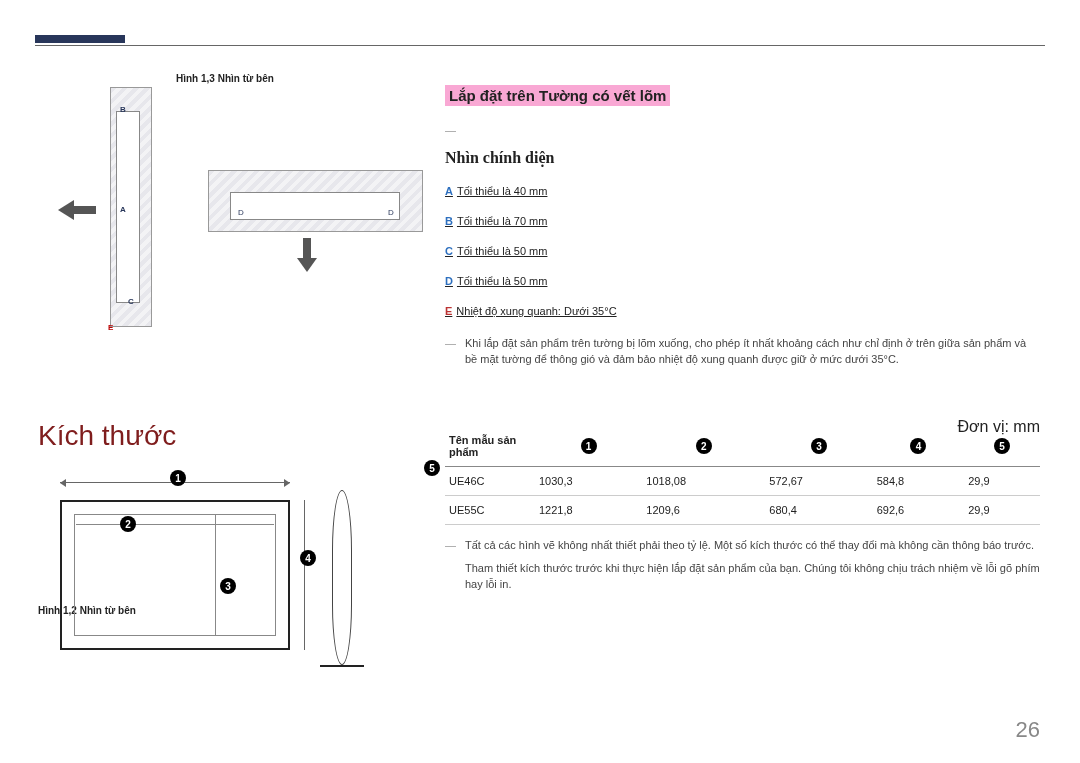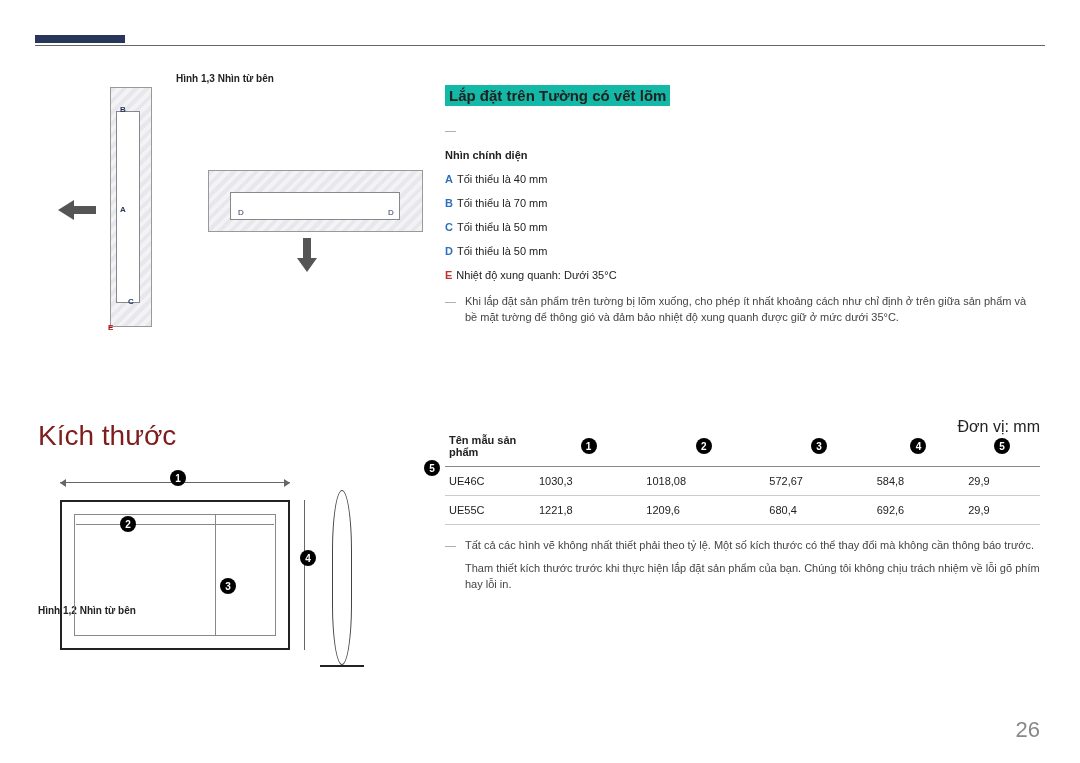"Lắp đặt trên Tường có" .hl-title { background: #14b8a6 -> #f9a8d4 }
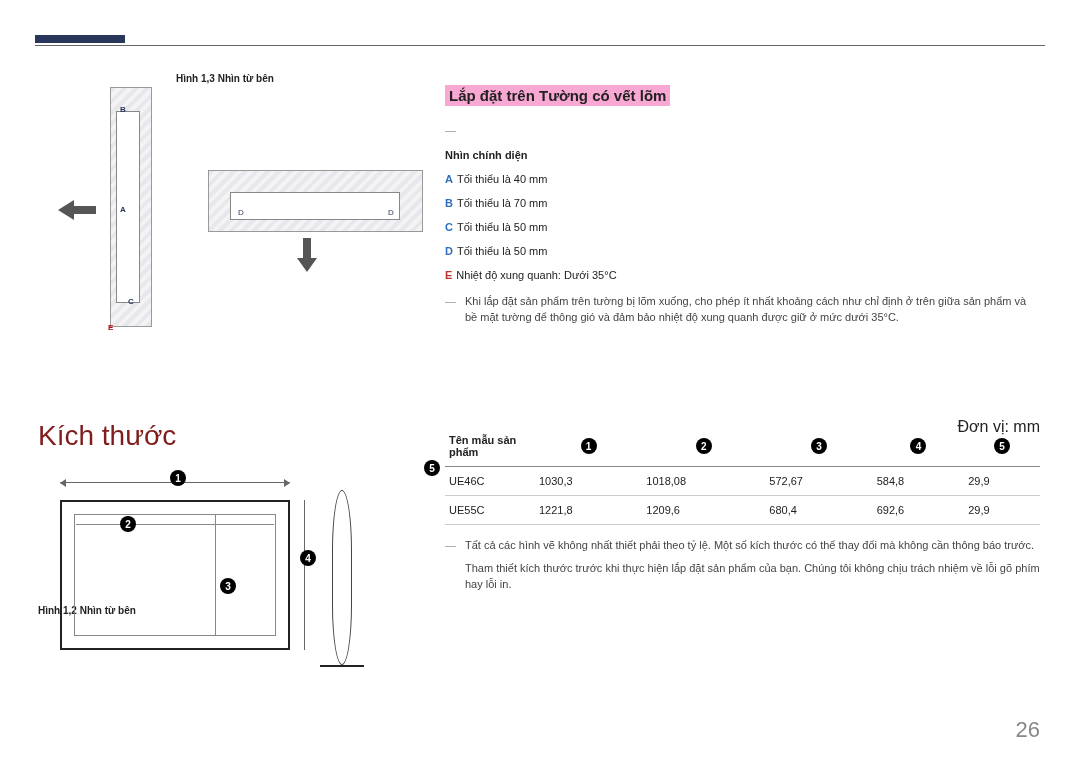"Nhìn chính diện" .sub-h { font-family: none -> Liberation Serif, serif; font-size: 11px -> 16px }
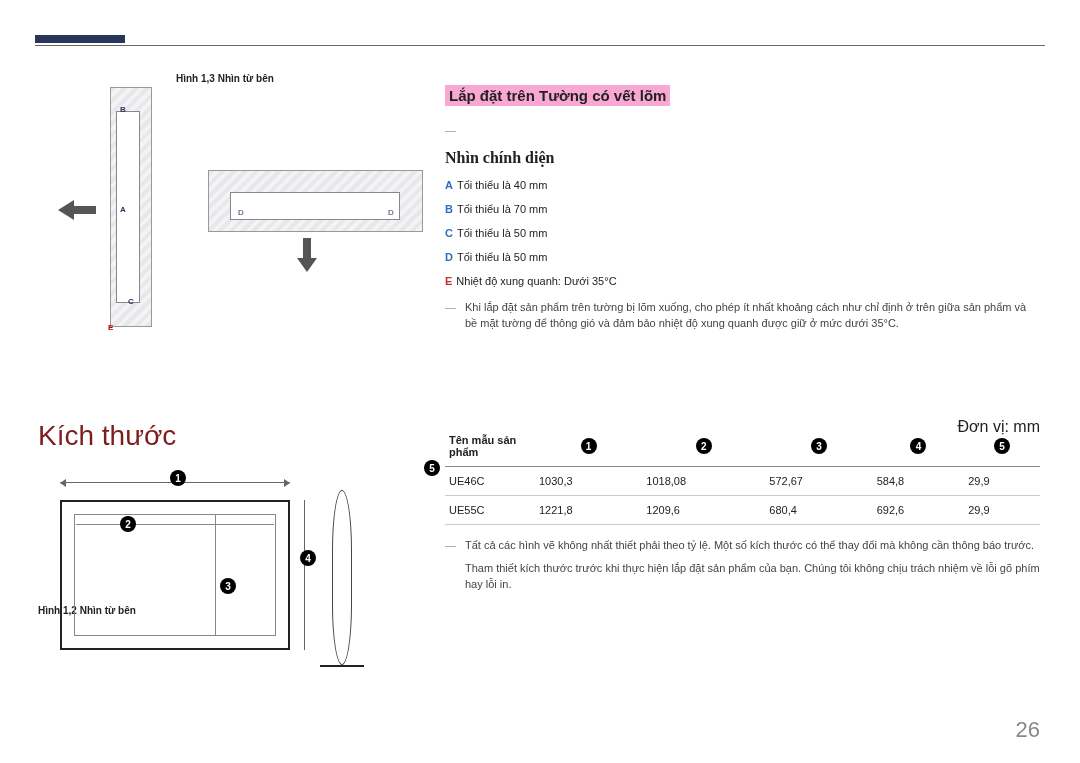"A Tối thiểu là 40" .spec-line { margin: 12px 0 -> 18px 0; text-decoration: none -> underline }
